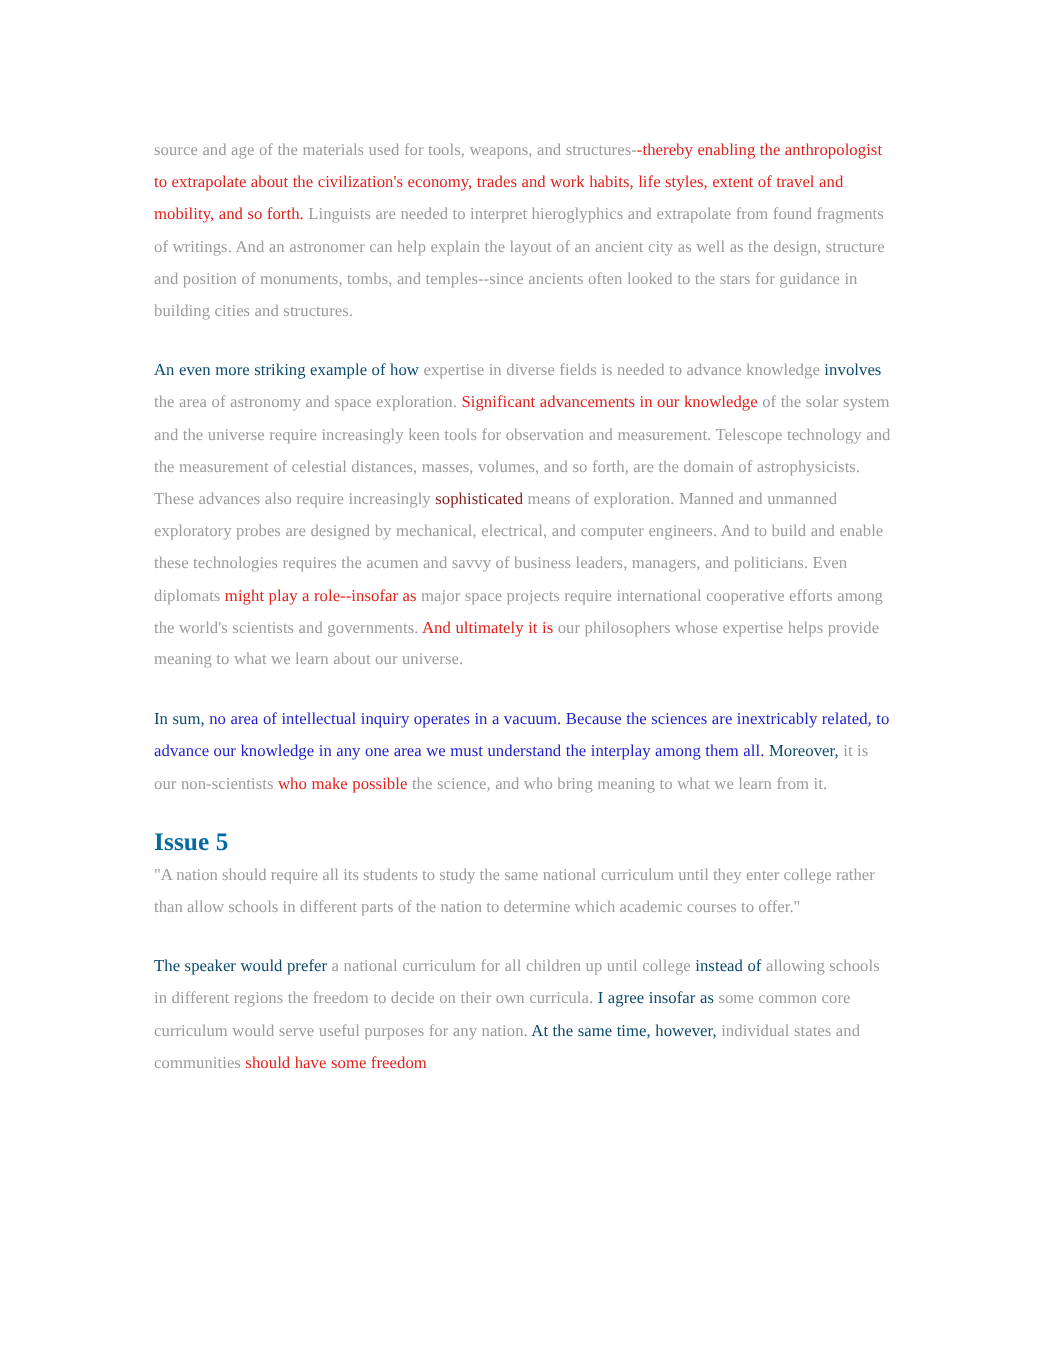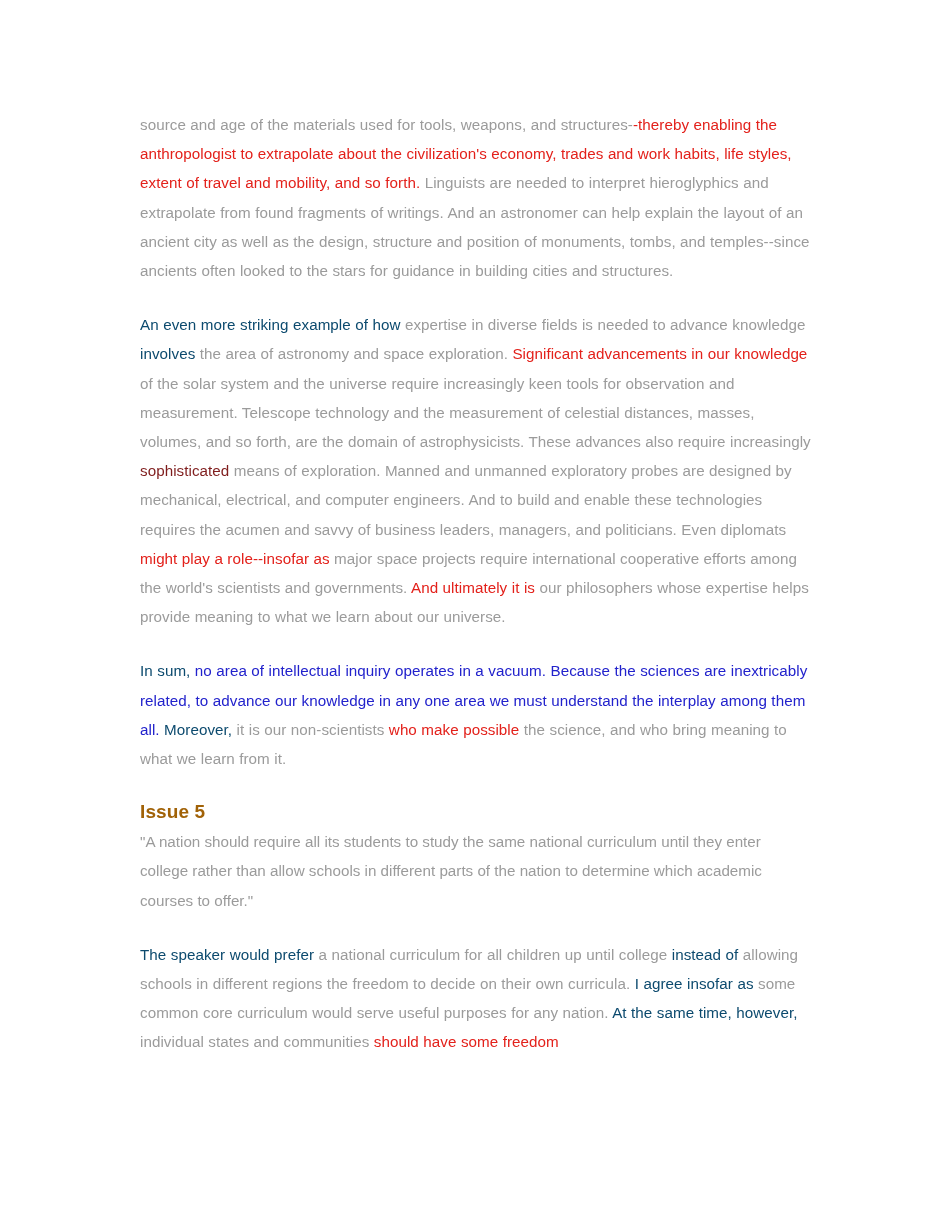"source and age of the" .page { font-family: none -> Liberation Serif, serif; top: 0 -> 12px }
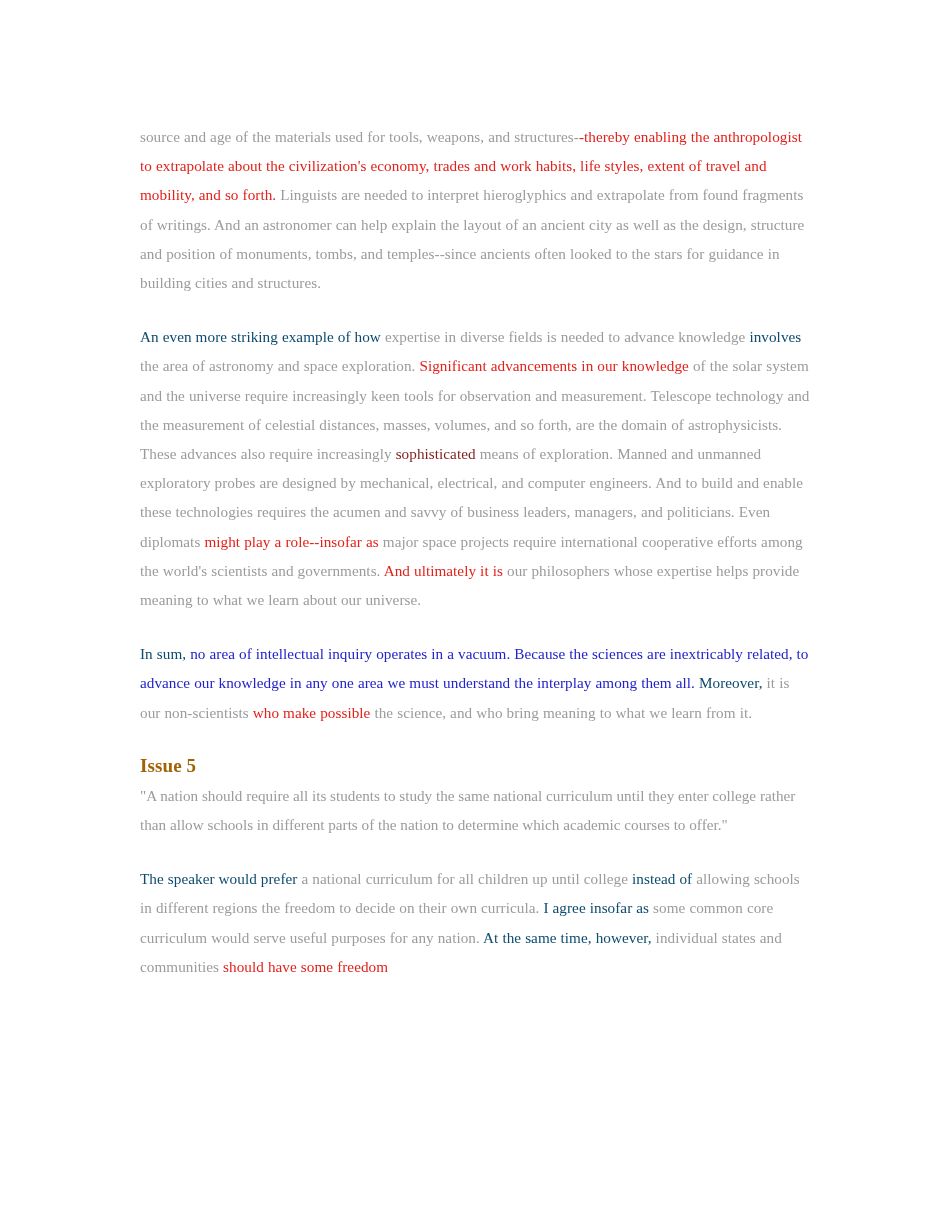"Issue 5" h2.issue-heading { color: #a16207 -> #0369a1; font-size: 19px -> 23px }
